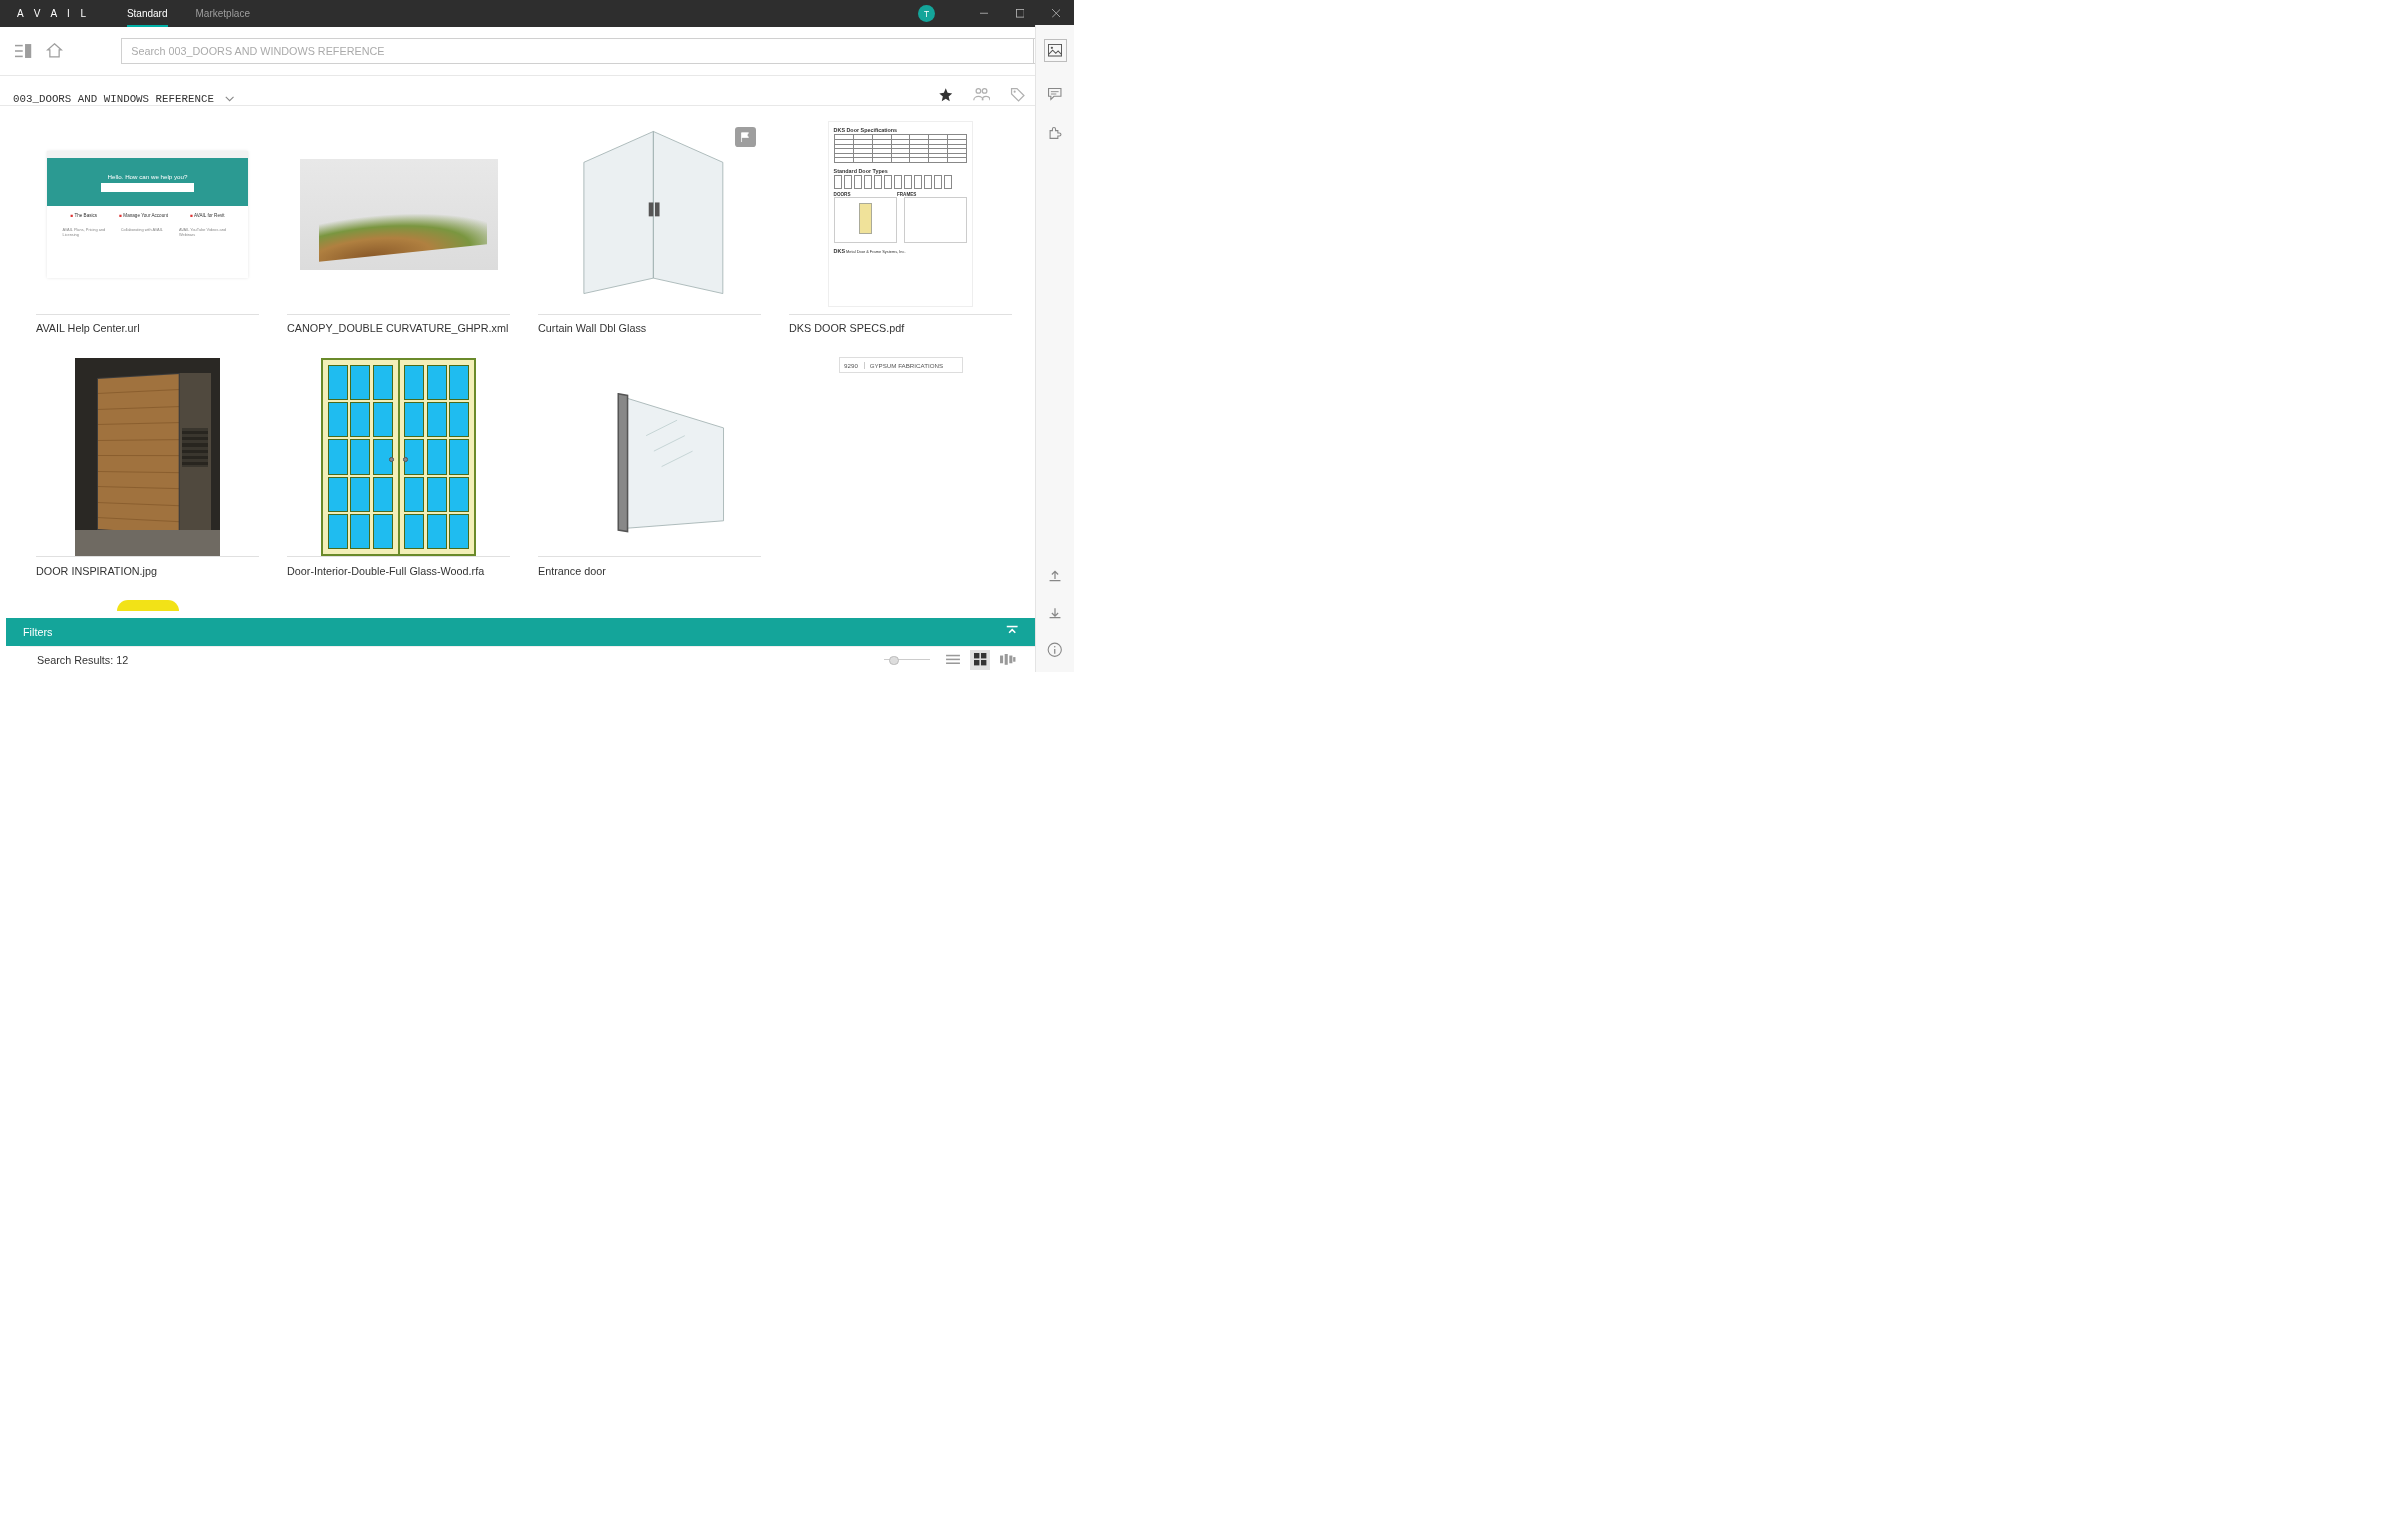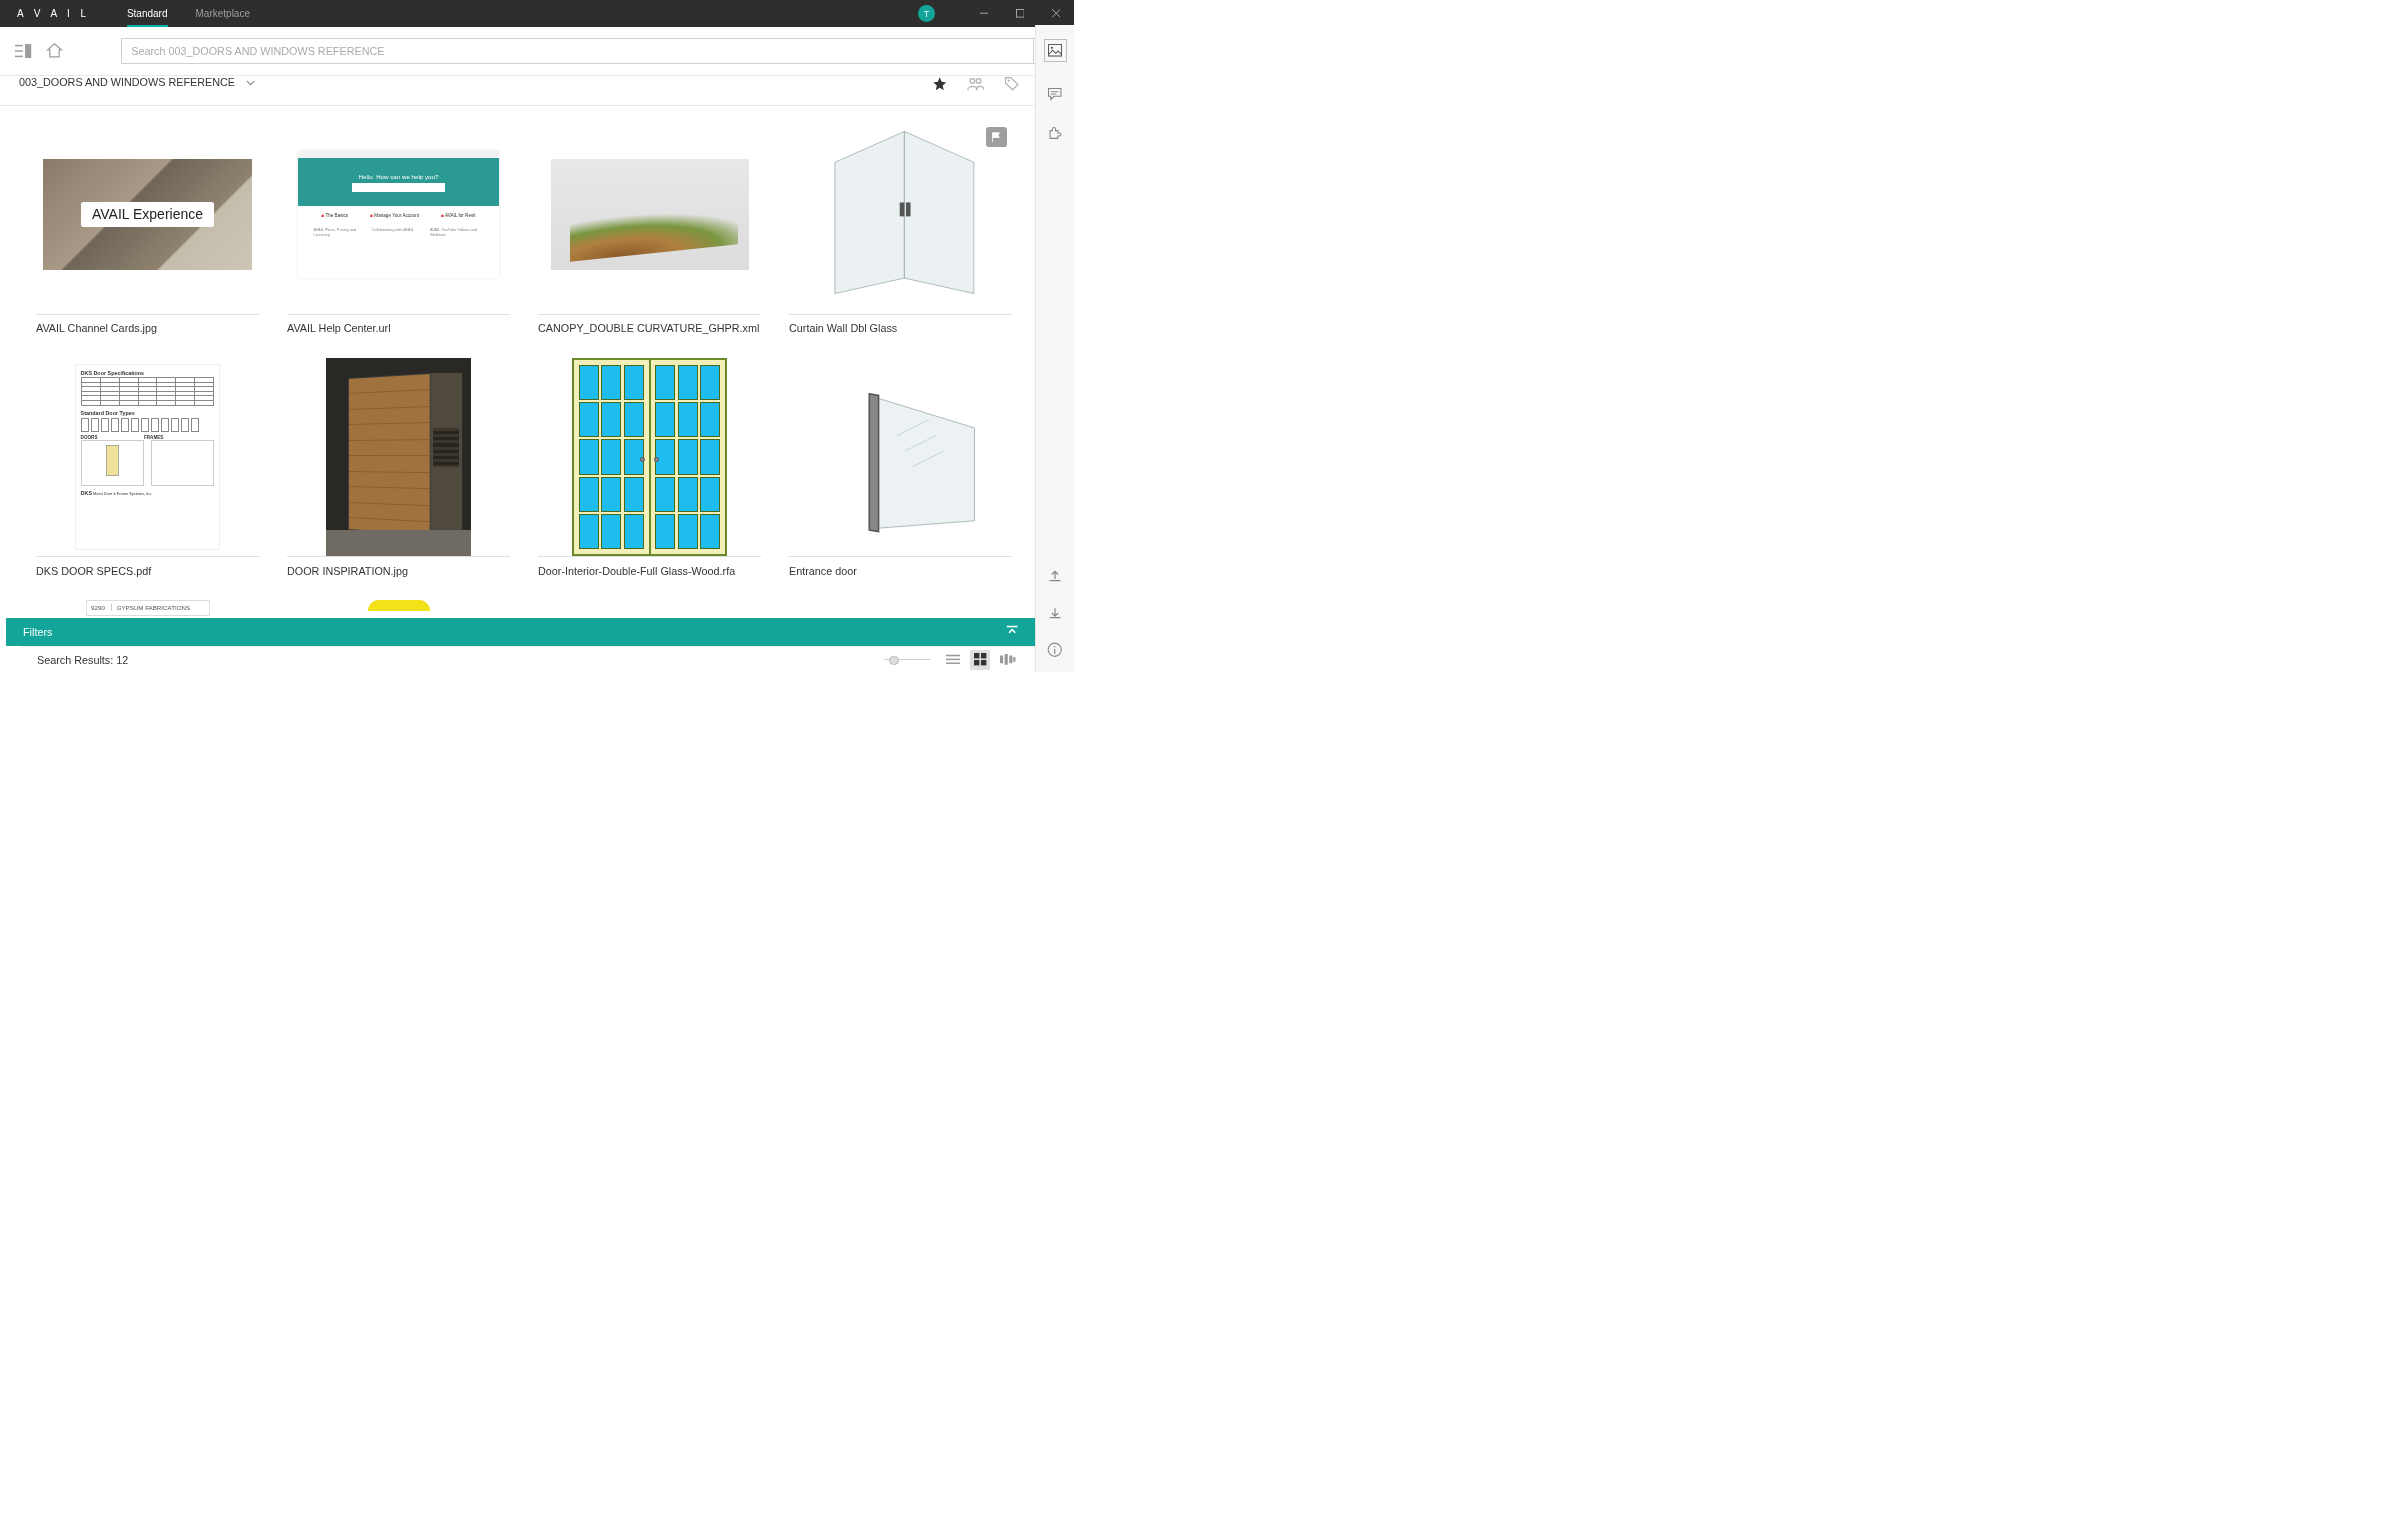"003_DOORS AND WINDOWS REFERENCE" .breadcrumb-row { align-items: flex-start -> flex-end; font-family: none -> Liberation Mono, monospace; padding: 0 19px -> 0 13px }
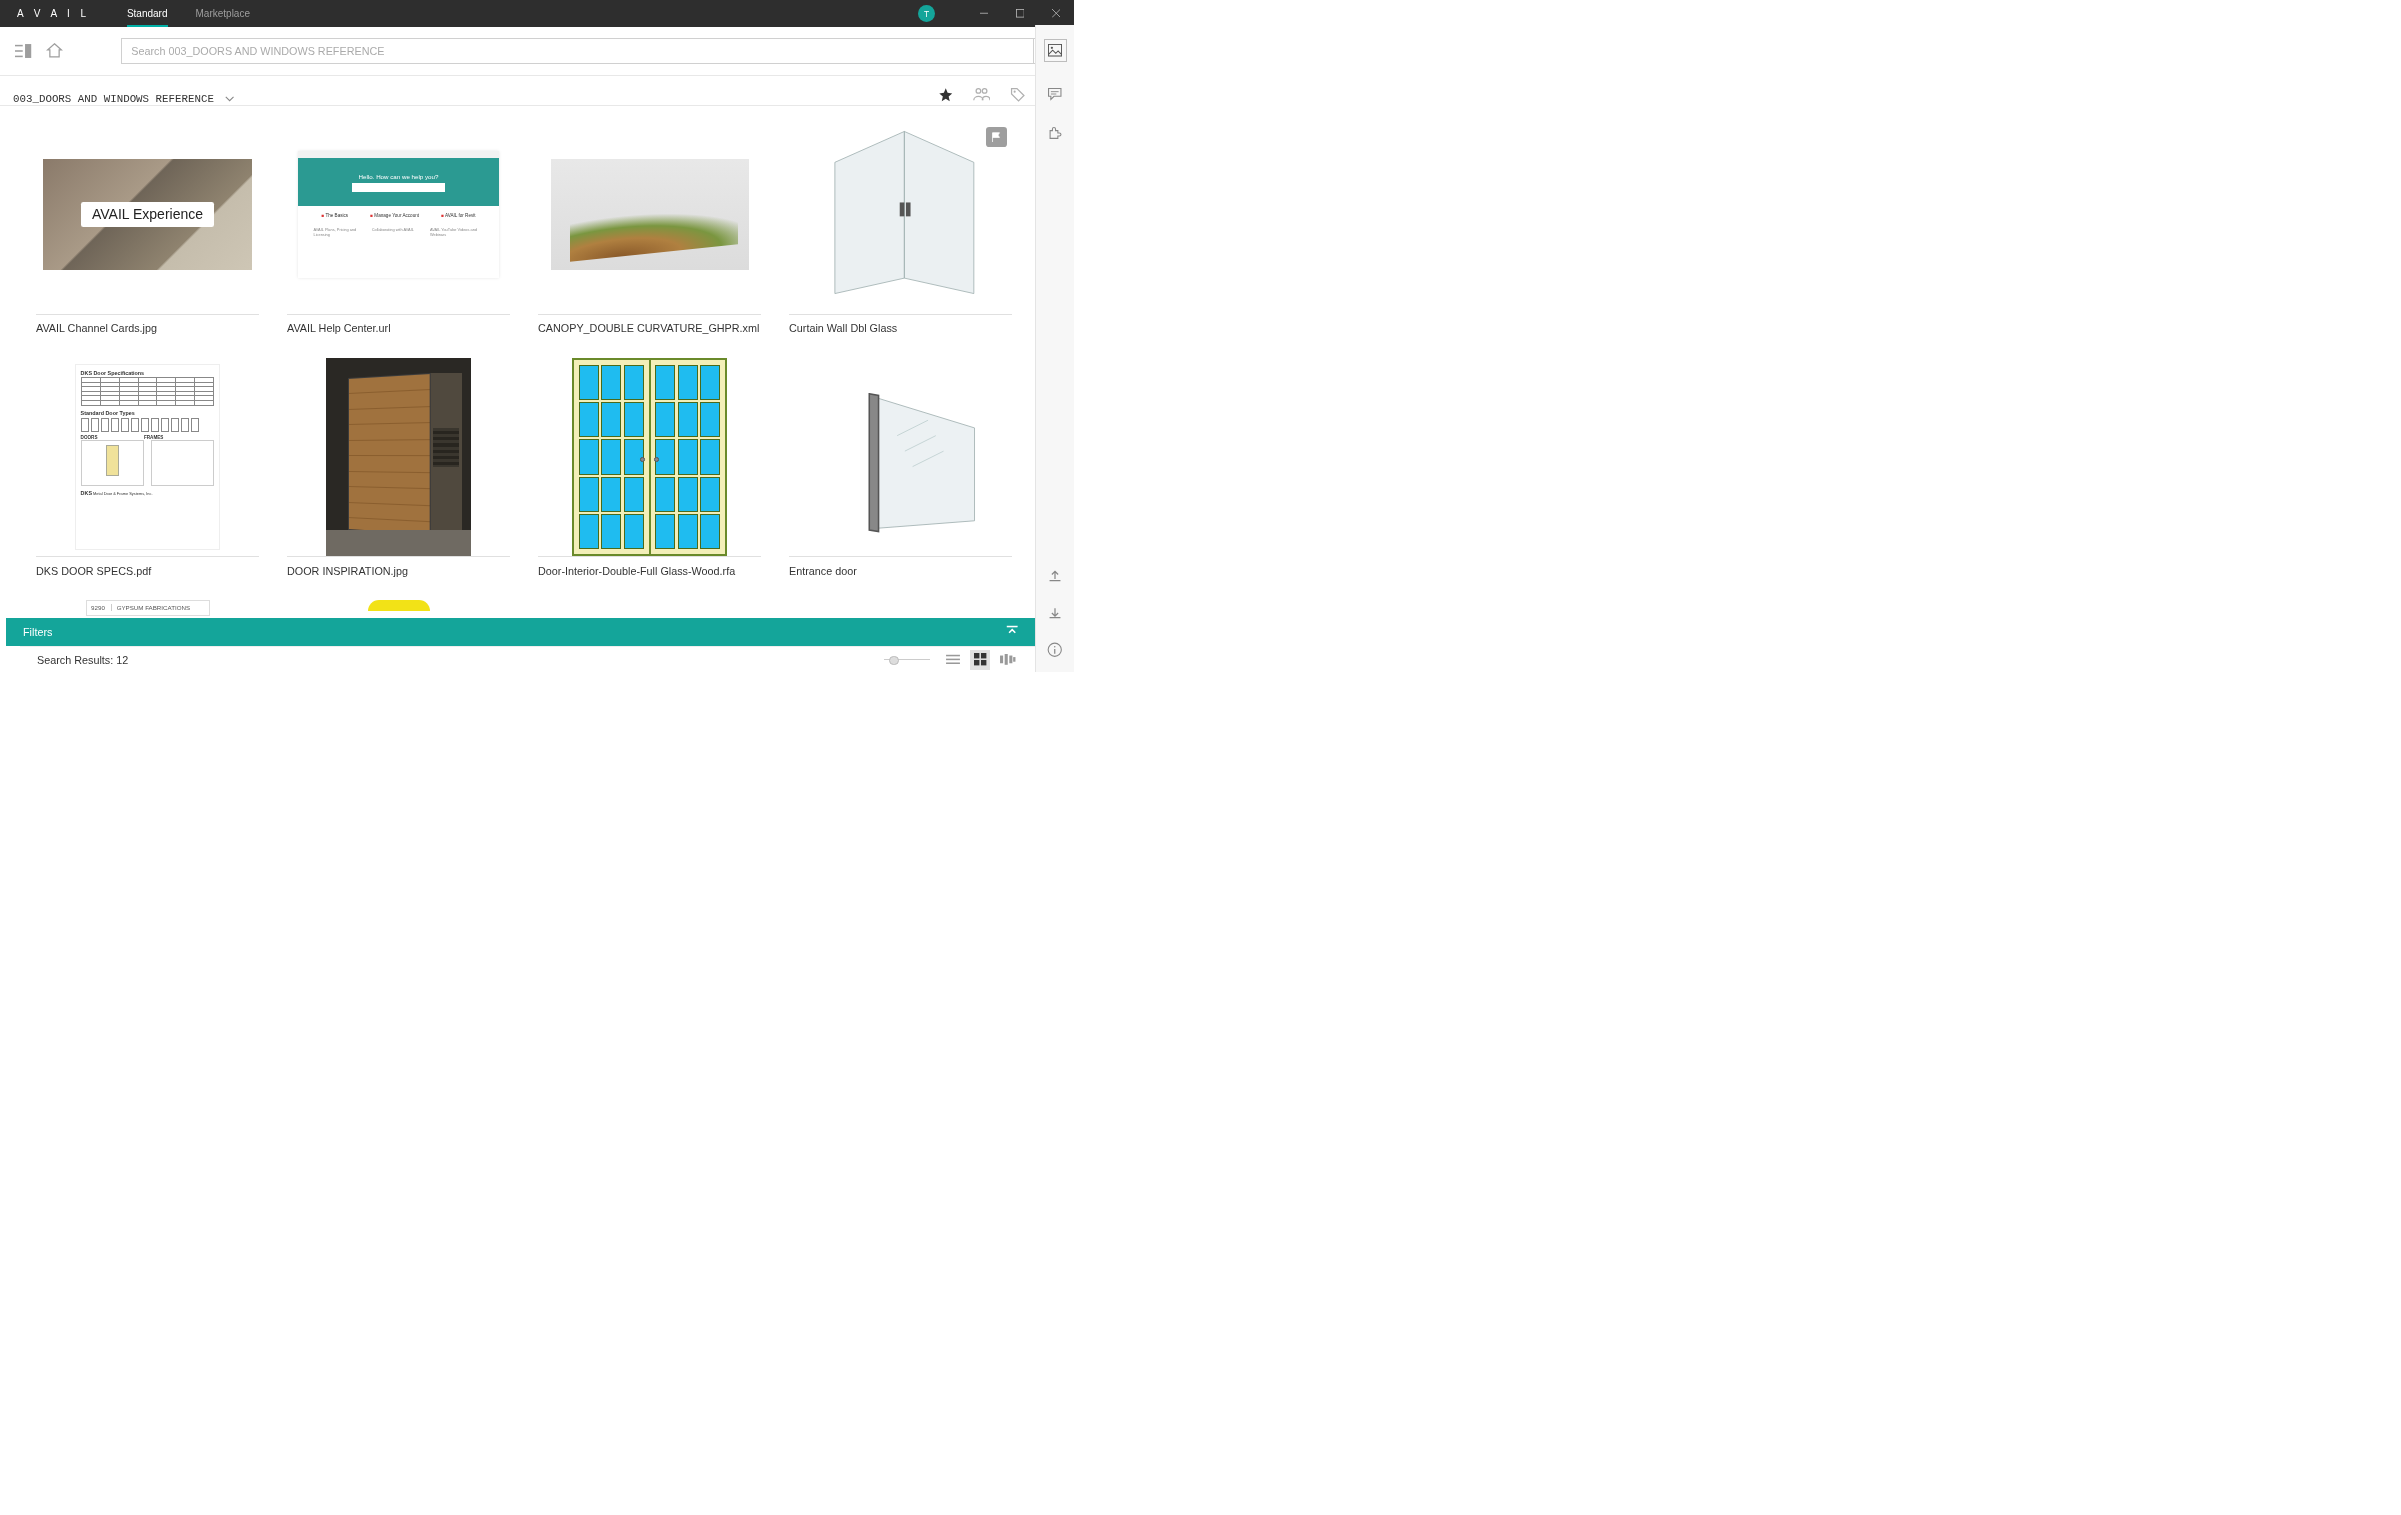"AVAIL Experience" div.card { html: <div> <div> <div> <div>AVAIL Experience</div> </div> </div> <div>AVAIL Channel Cards.jpg</div> </div> -> none }
